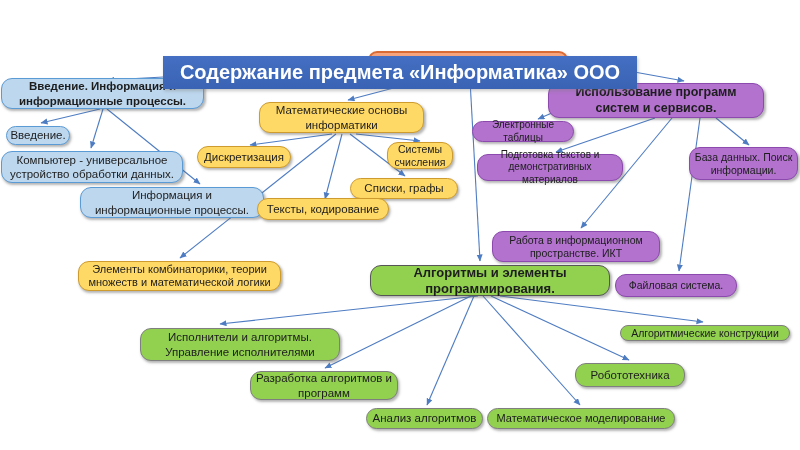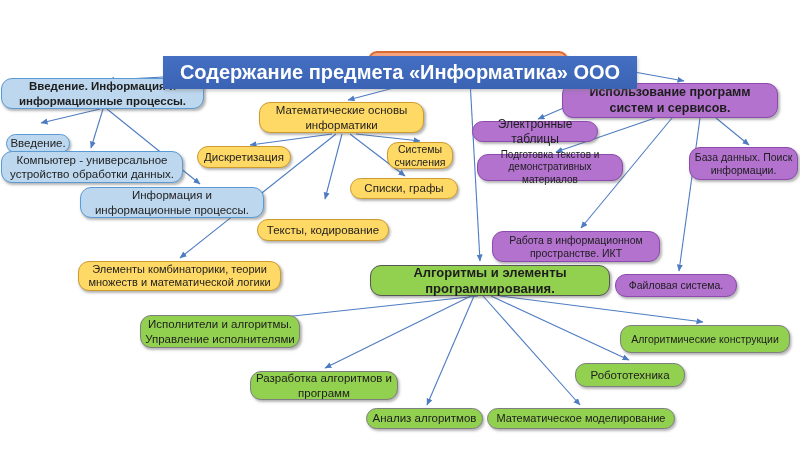"Использование программ систем и" div.node { left: 562px -> 548px }
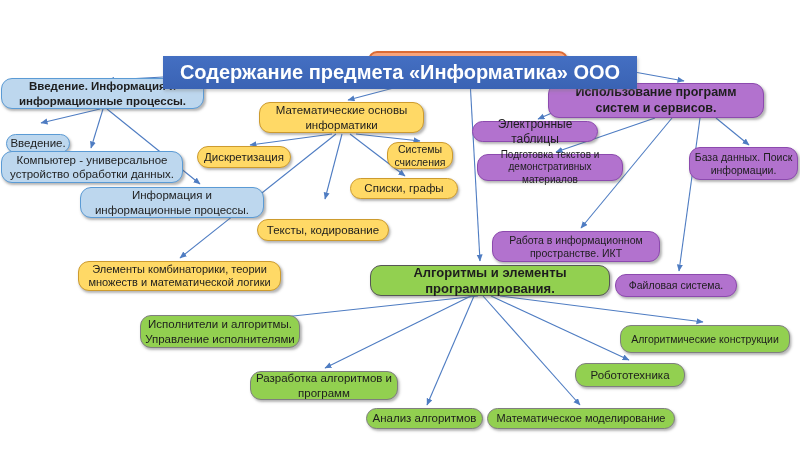"Электронные таблицы" div.node { font-size: 12px -> 10px; width: 126px -> 102px }
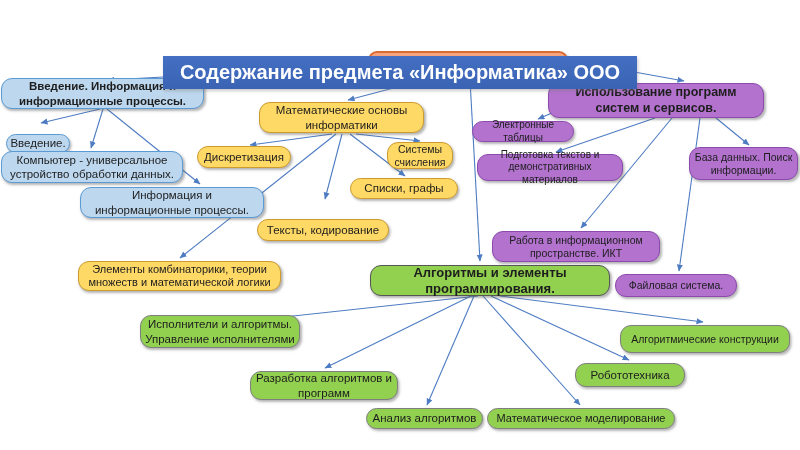"Введение." div.node { top: 134px -> 126px }
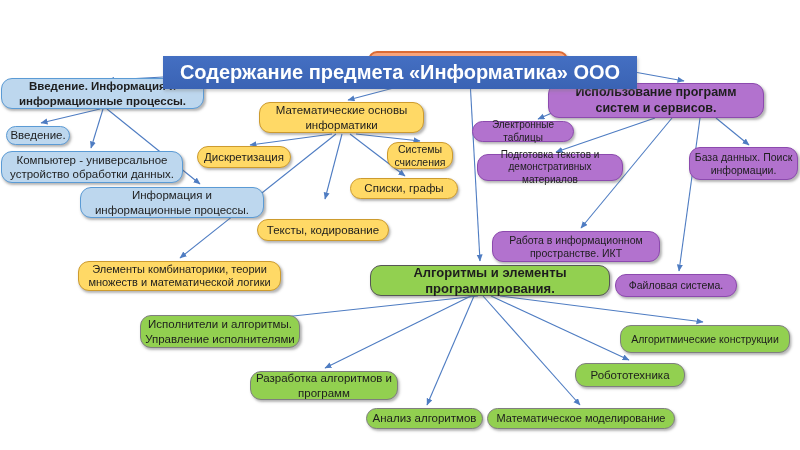"Тексты, кодирование" div.node { top: 219px -> 198px }
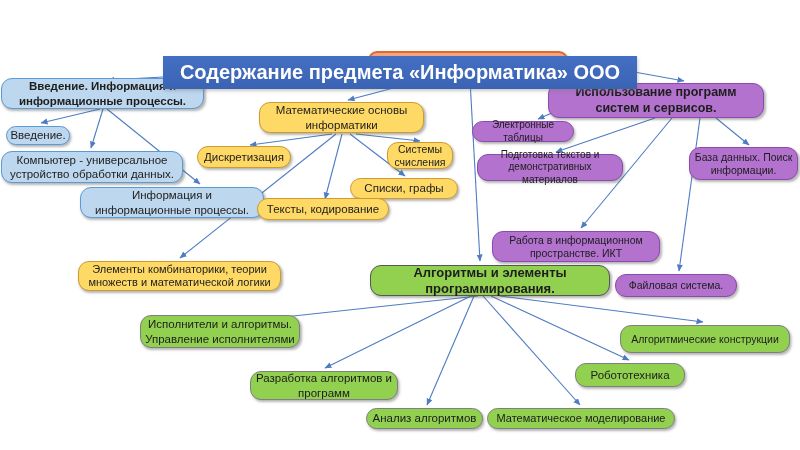"Исполнители и алгоритмы. Управление" div.node { top: 315px -> 328px; width: 160px -> 200px }
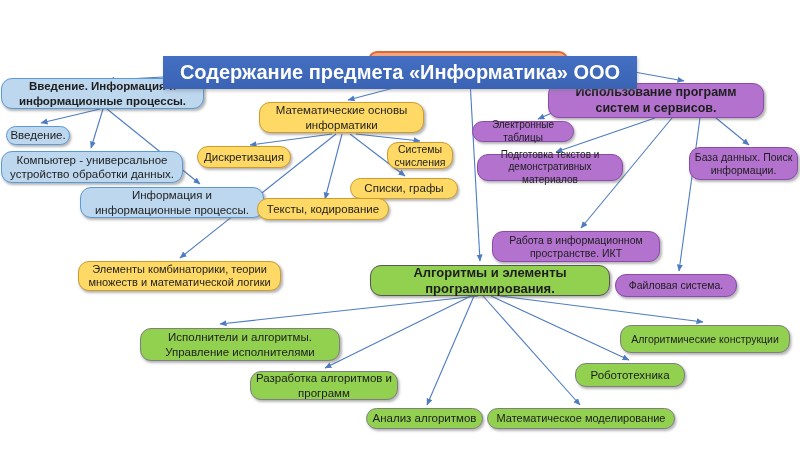"Алгоритмические конструкции" div.node { height: 28px -> 16px }
